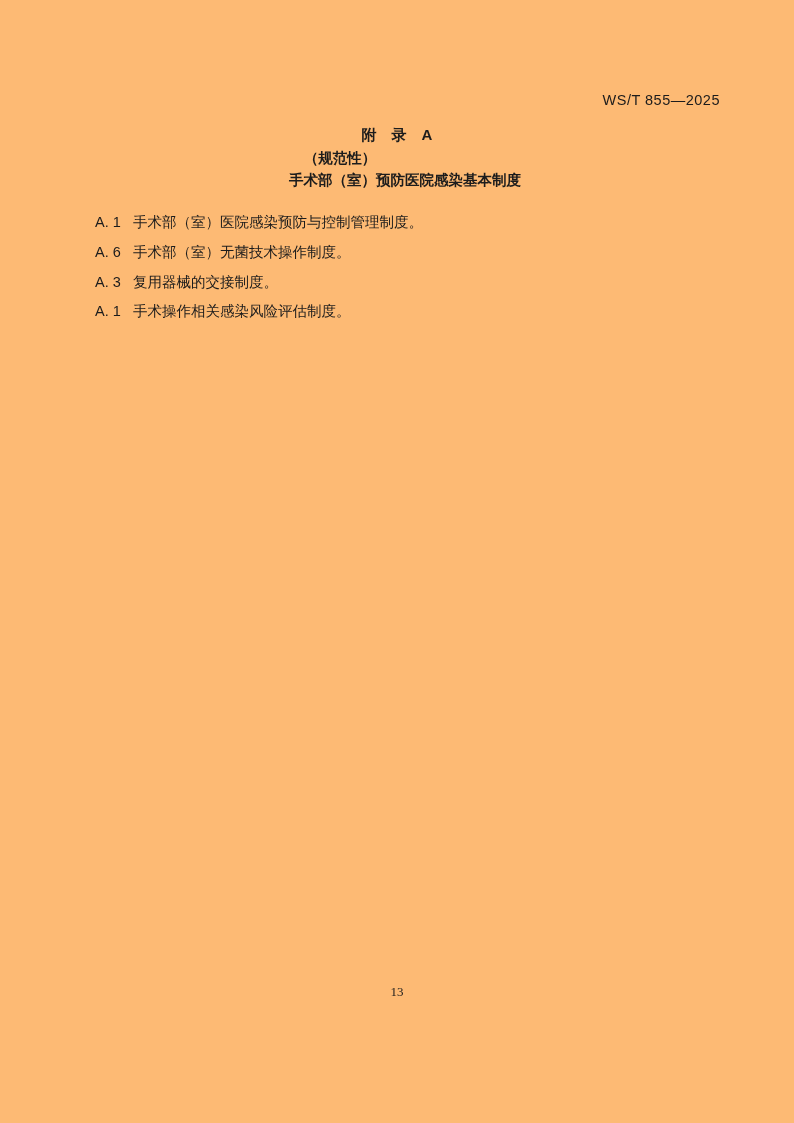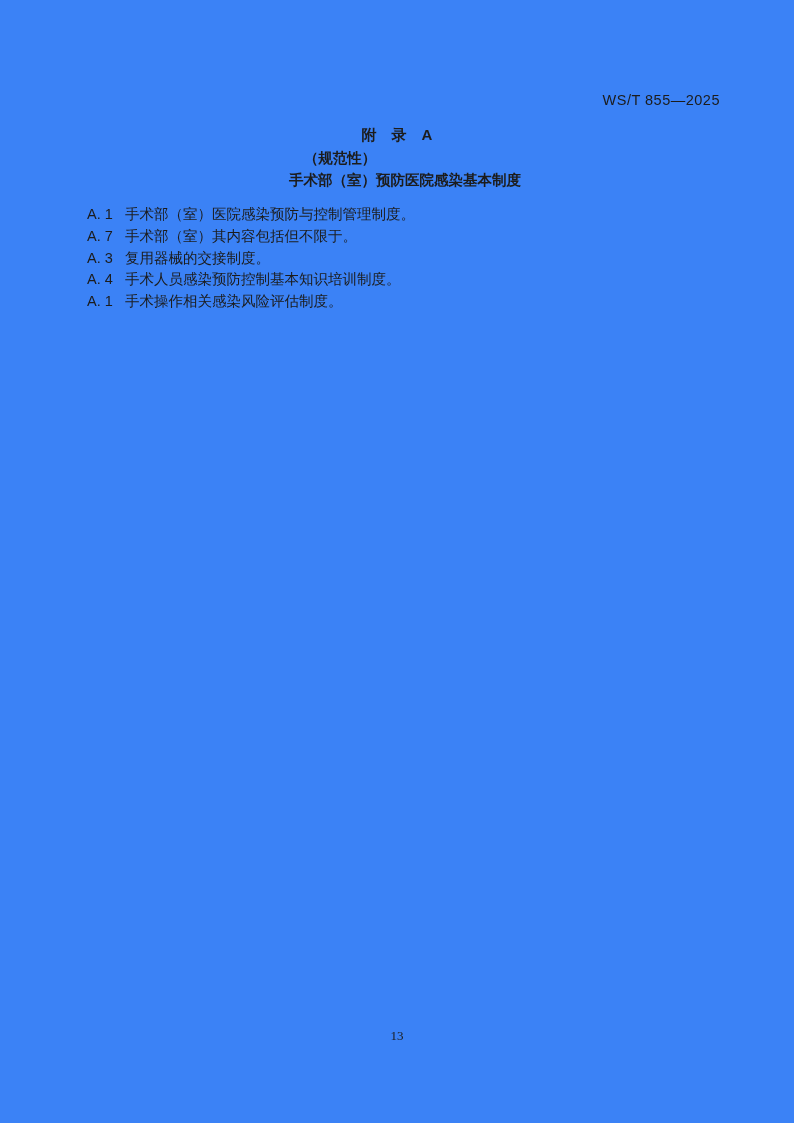"WS/T 855—2025" .page { background: #3b82f6 -> #fdba74 }
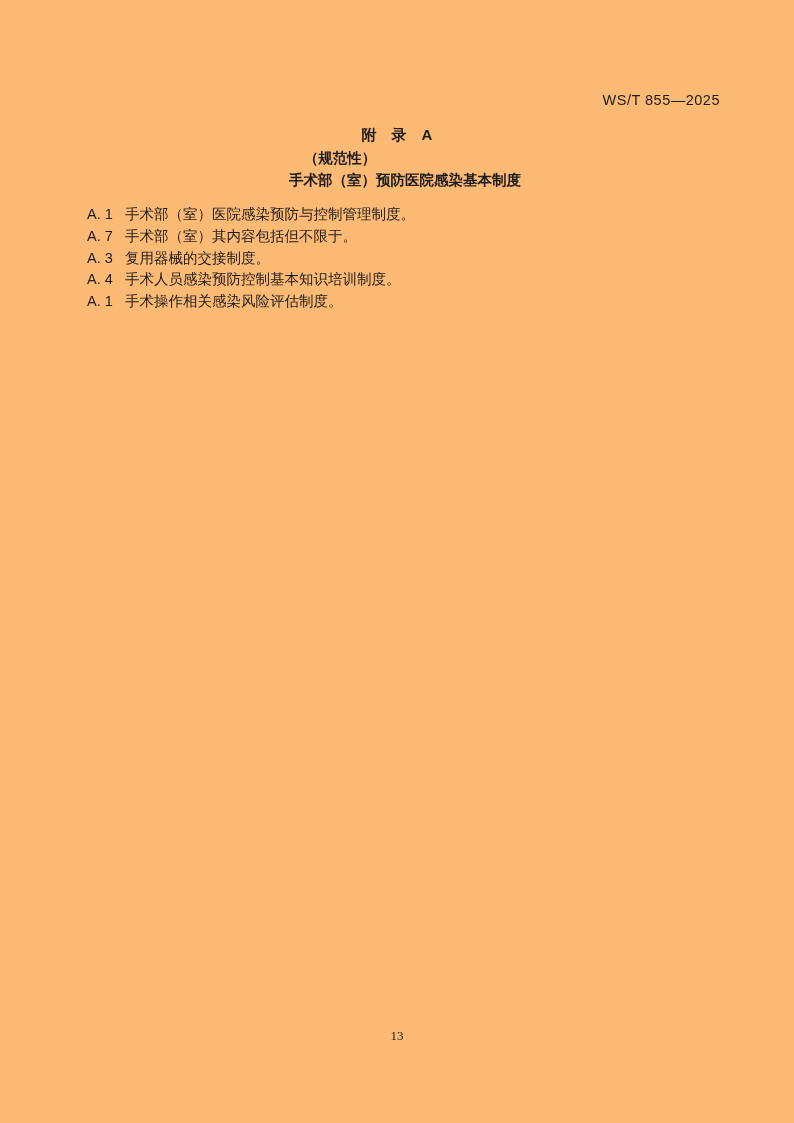"A. 1 手术部（室）医院感染预防与控制管理制度。" .clause { margin: 0 -> 8px }
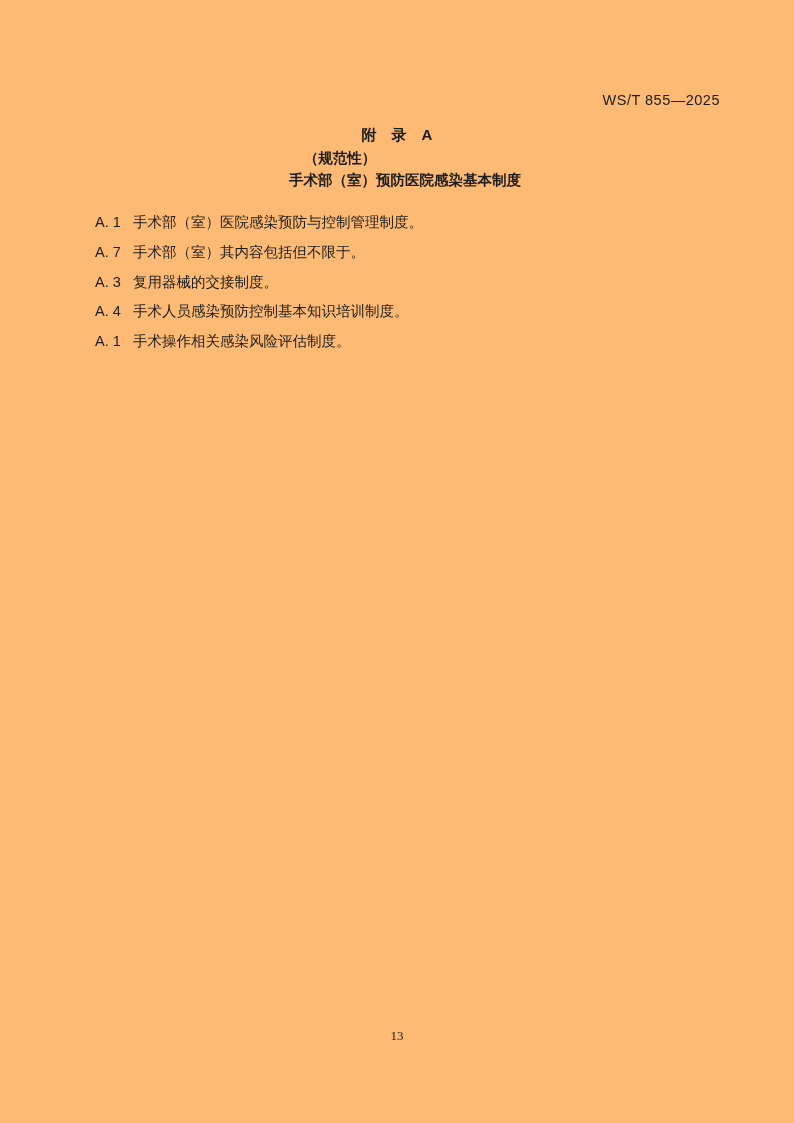"A. 7" span.clause-num { text: 7 -> 6 }
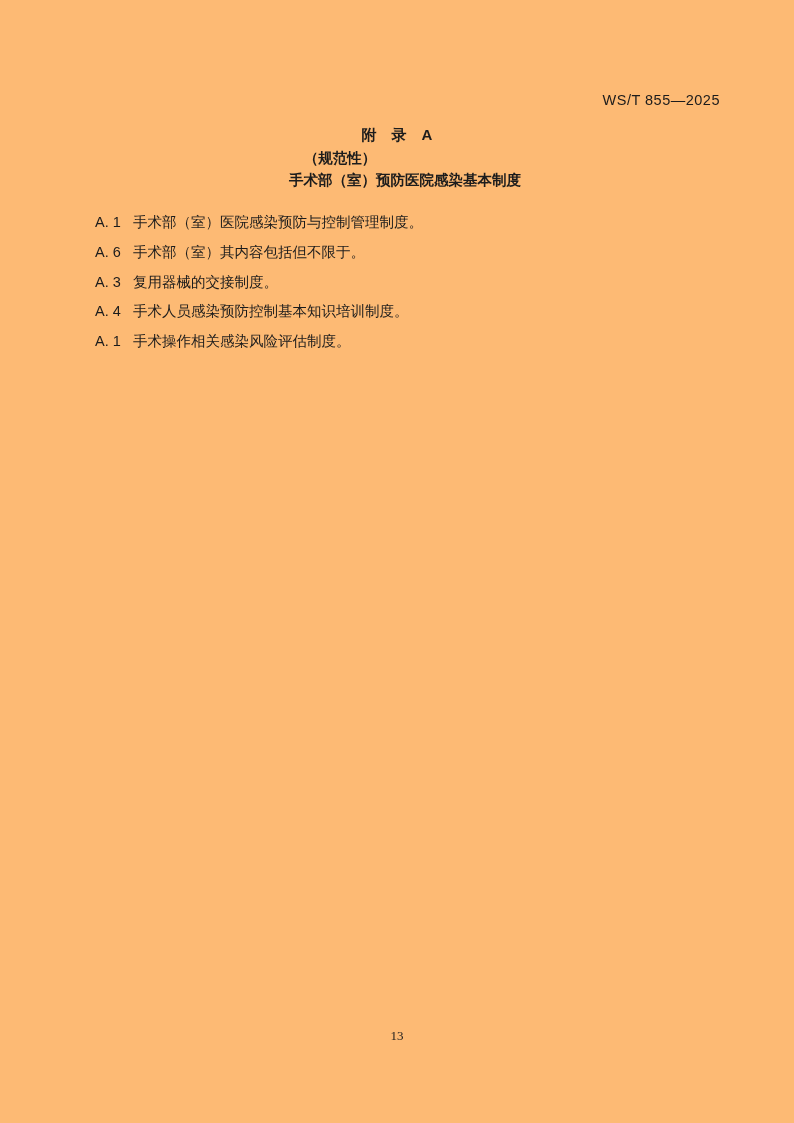"手术部（室）其内容包括但不限于。" span { text: 其内容包括但不限于 -> 无菌技术操作制度 }
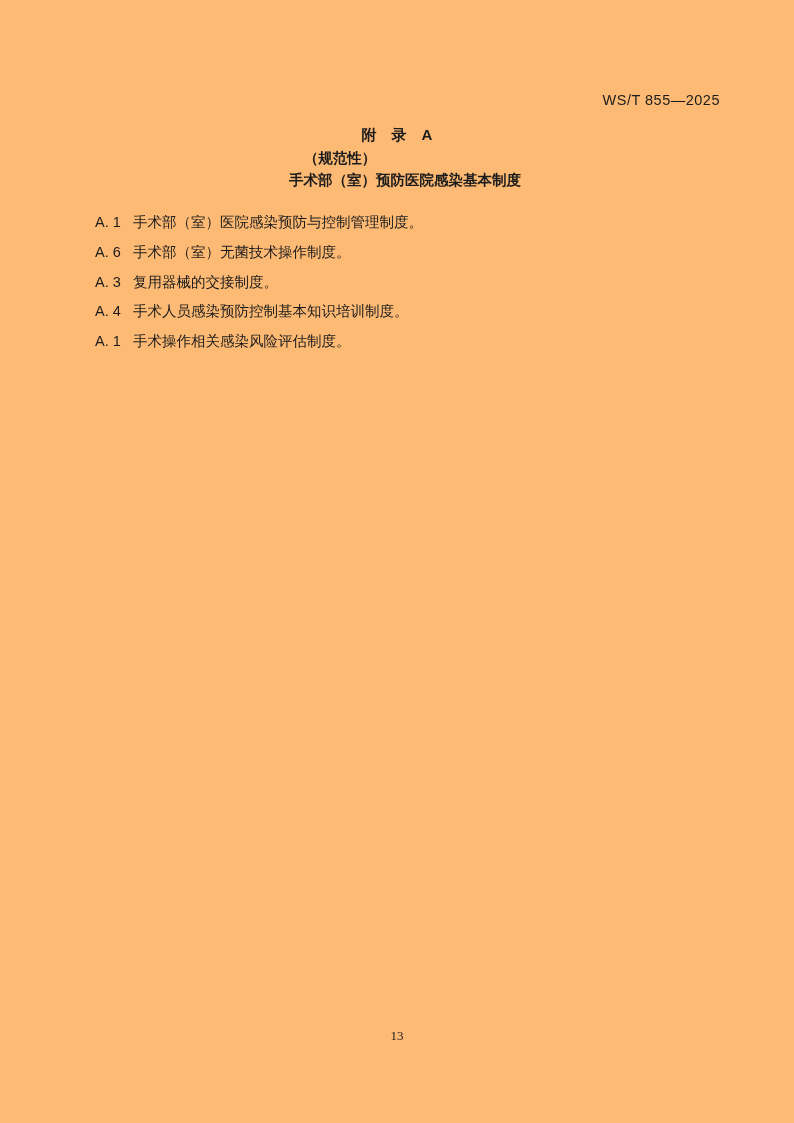"A. 4 手术人员感染预防控制基本知识培训制度。" p.clause { html: <p><span>A. 4</span><span>手术人员感染预防控制基本知识培训制度。</span></p> -> none }
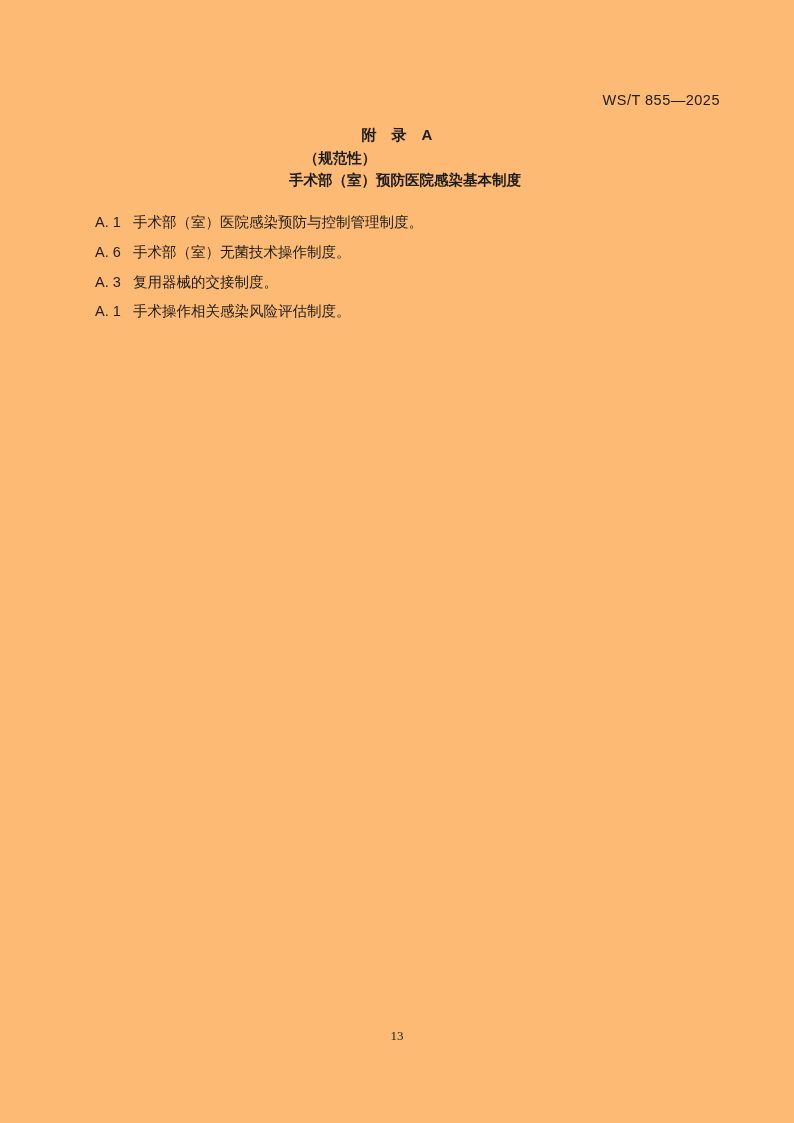"13" .page-number { top: 1027px -> 983px }
